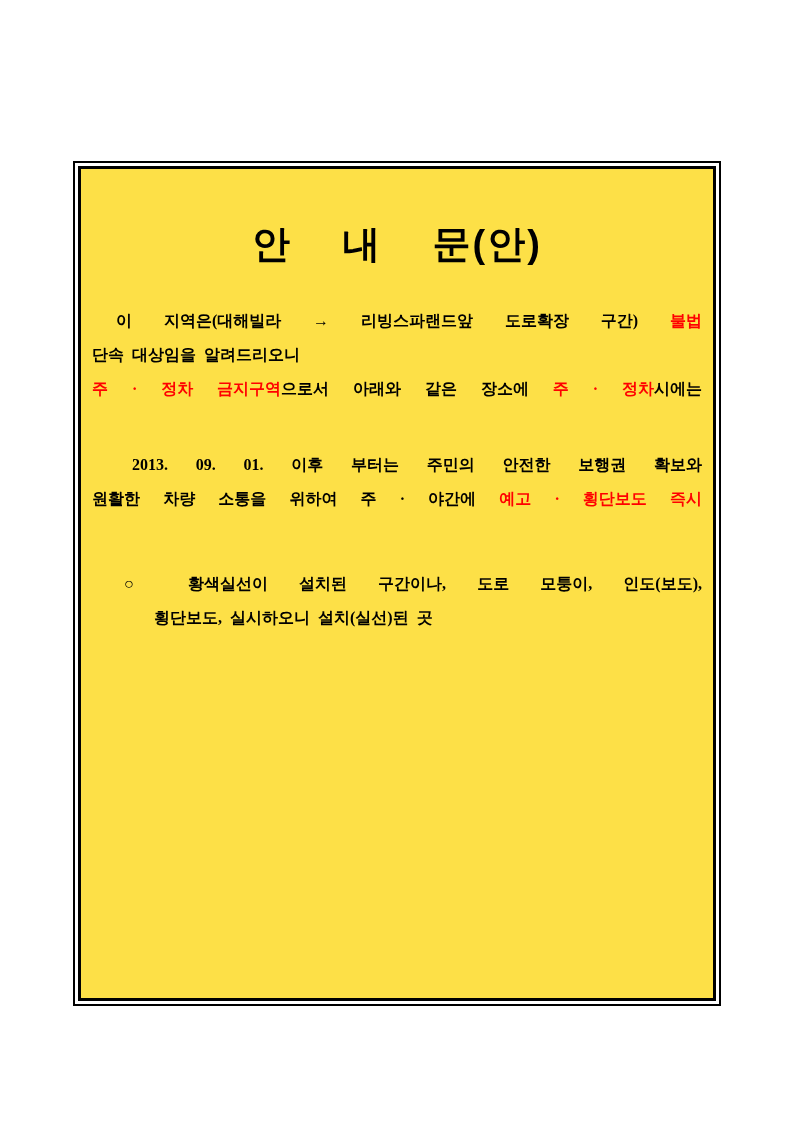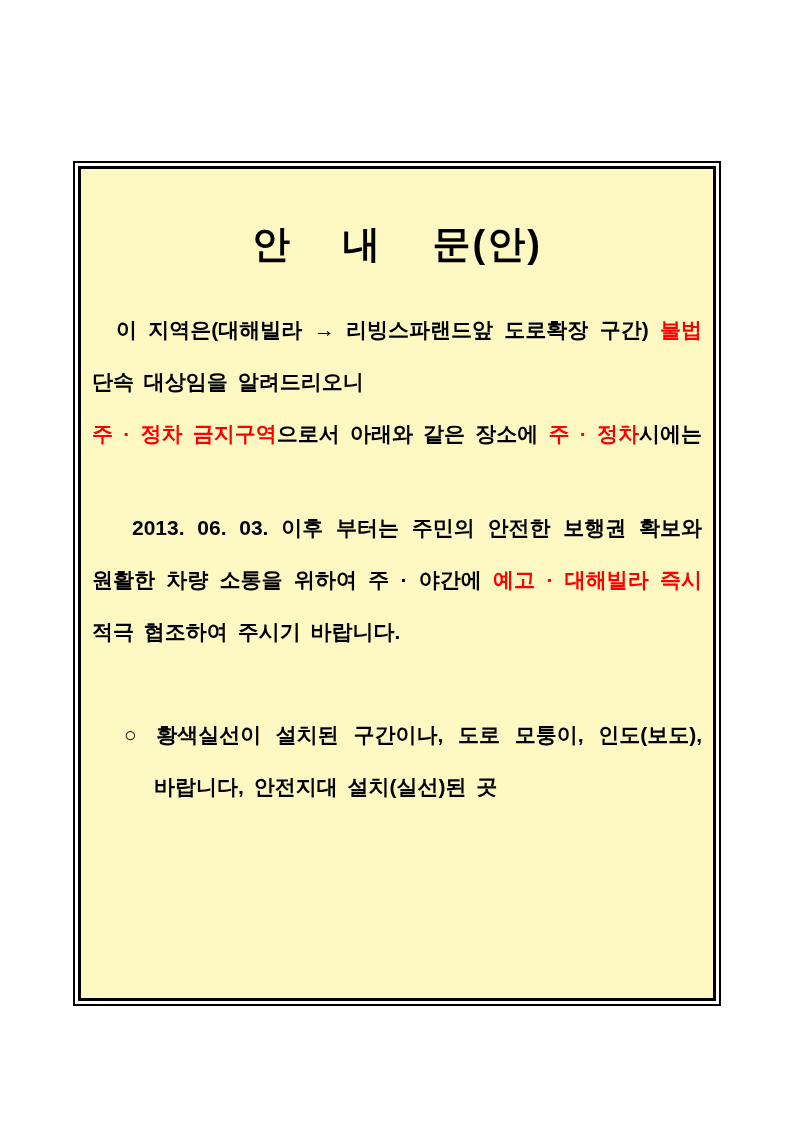"안 내 문(안)" .notice-inner { background: #fef9c3 -> #fde047 }
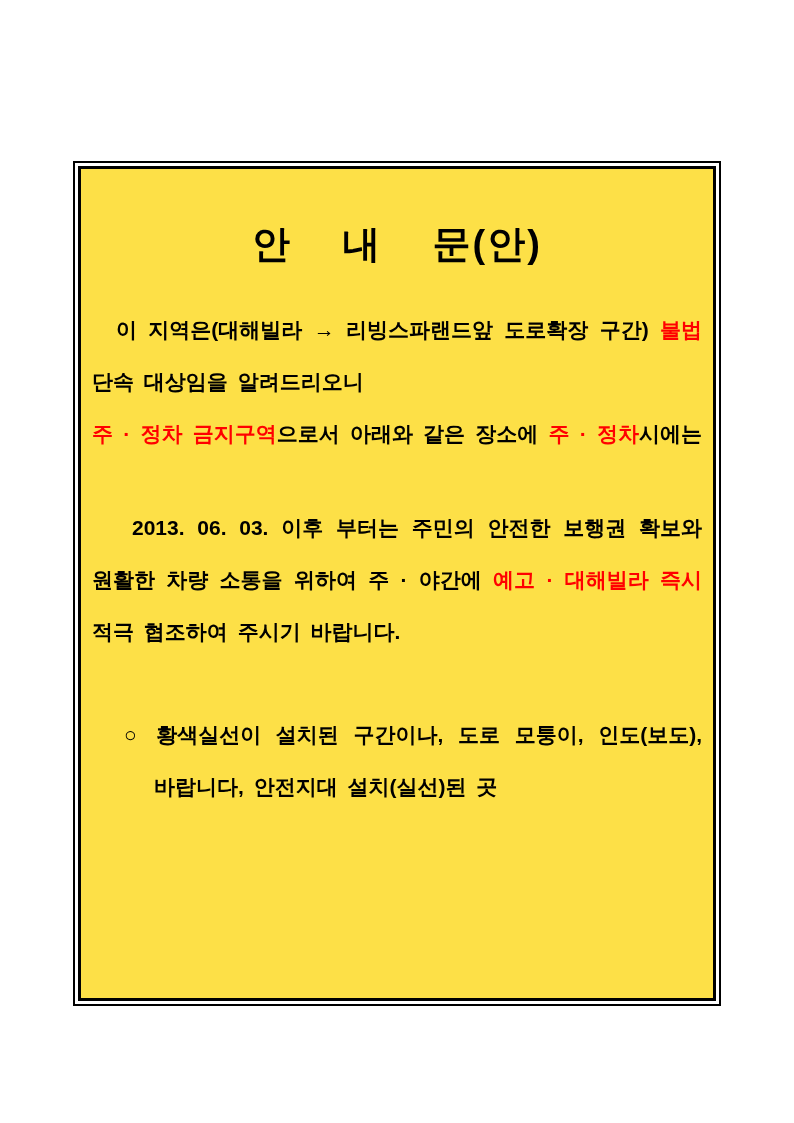"이 지역은(대해빌라 → 리빙스파랜드앞 도로확장" .body-line { font-family: none -> Liberation Serif, serif; font-size: 21px -> 16px; line-height: 52px -> 34px }
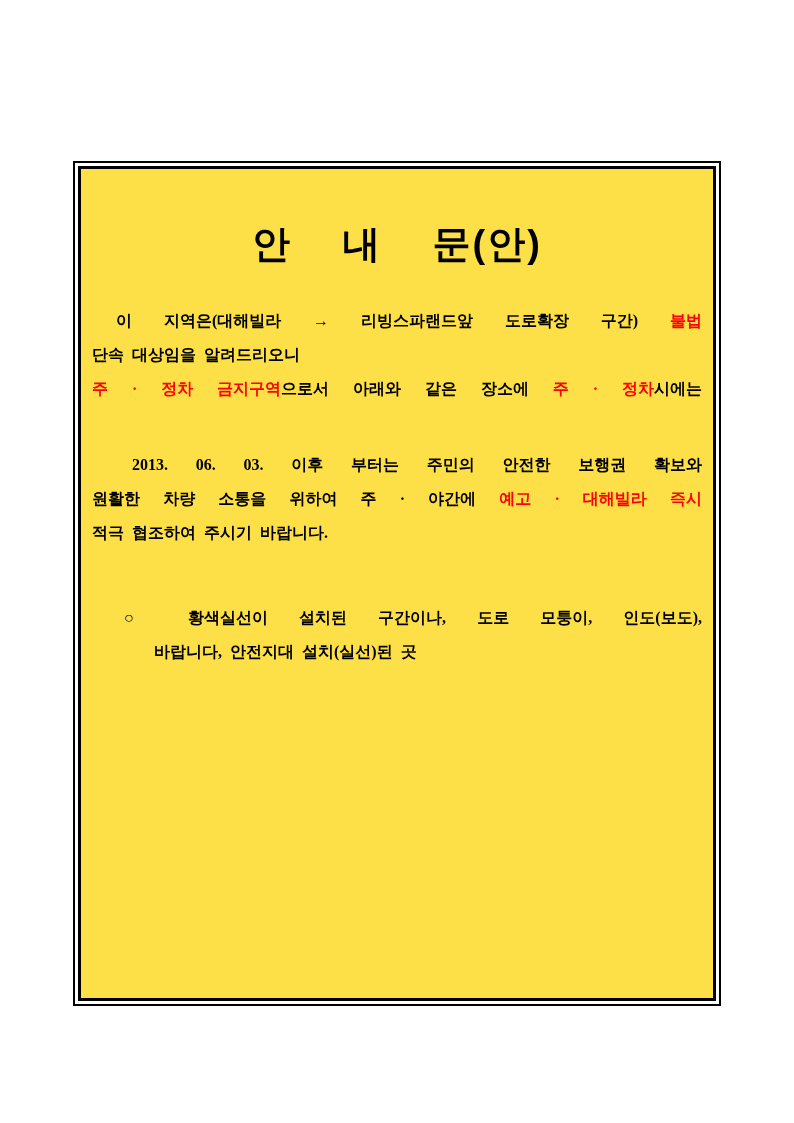"2013. 06. 03. 이후 부터는" div.body-line { text: 06. 03 -> 09. 01 }
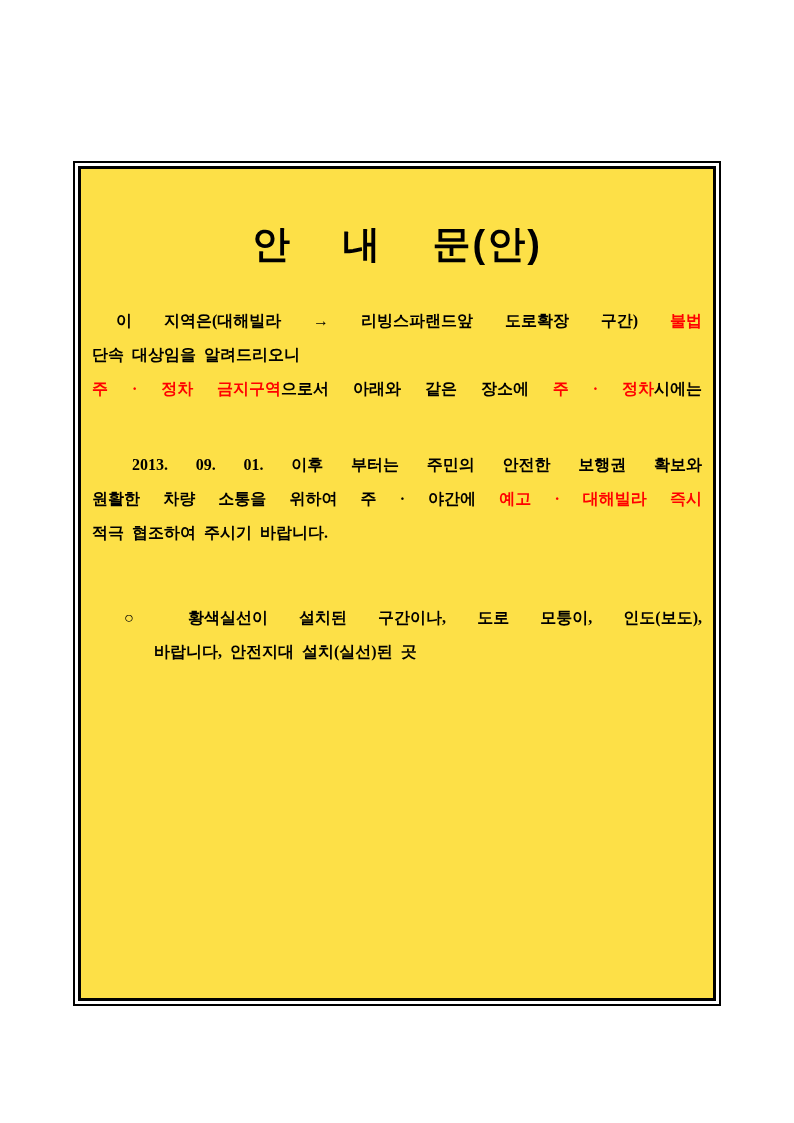"예고 · 대해빌라 즉시" span.red { text: 대해빌라 -> 횡단보도 }
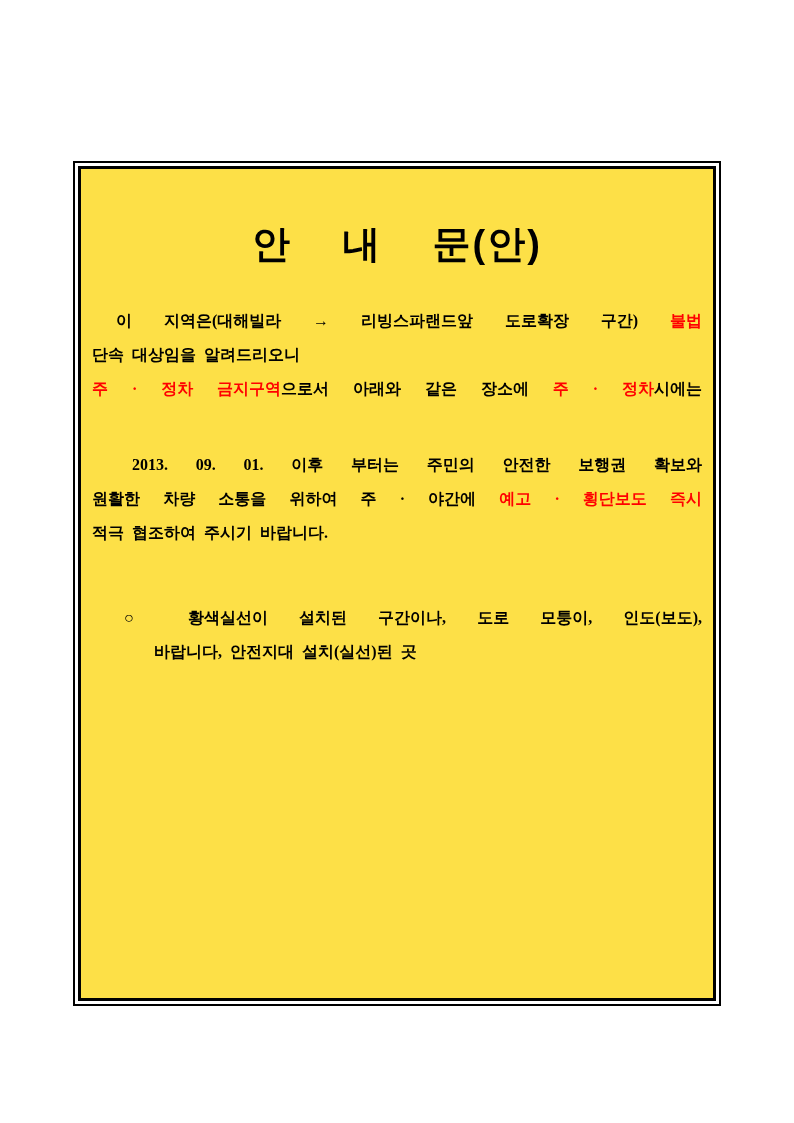"적극 협조하여 주시기 바랍니다." div.body-line { html: <div>적극 협조하여 주시기 바랍니다.</div> -> none }
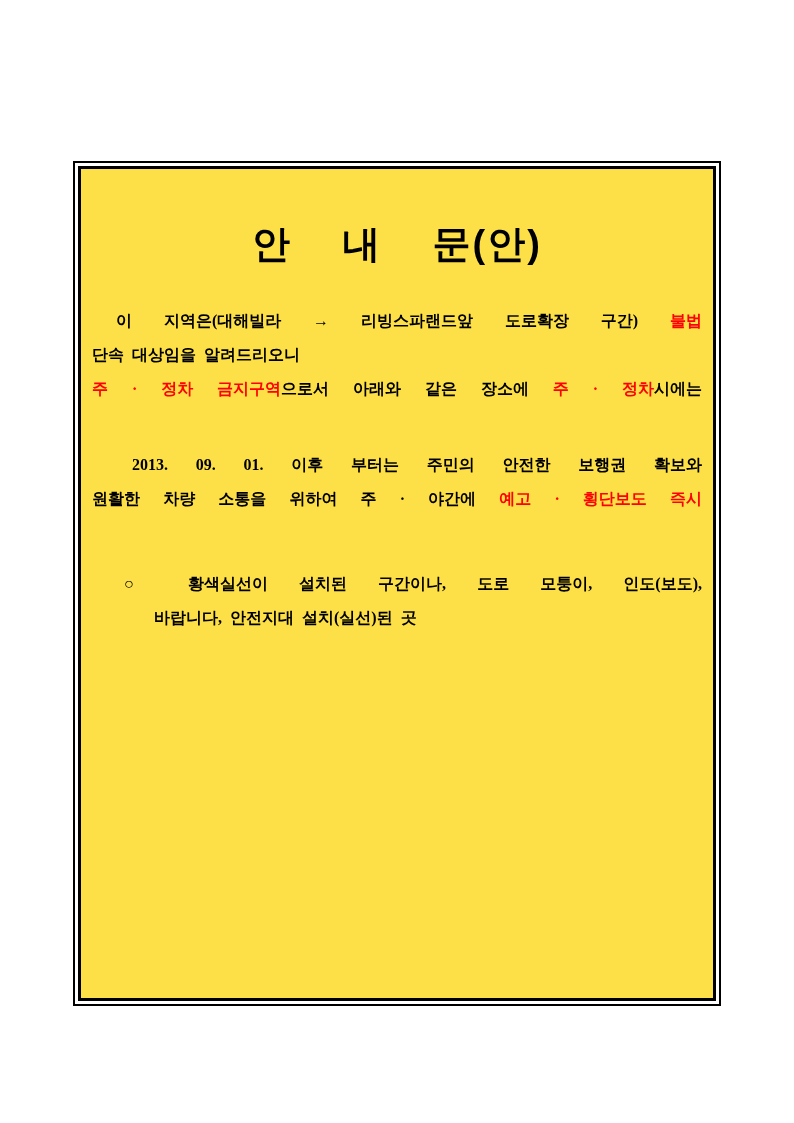"바랍니다, 안전지대 설치(실선)된 곳" div.body-line { text: 바랍니다, 안전지대 -> 횡단보도, 실시하오니 }
